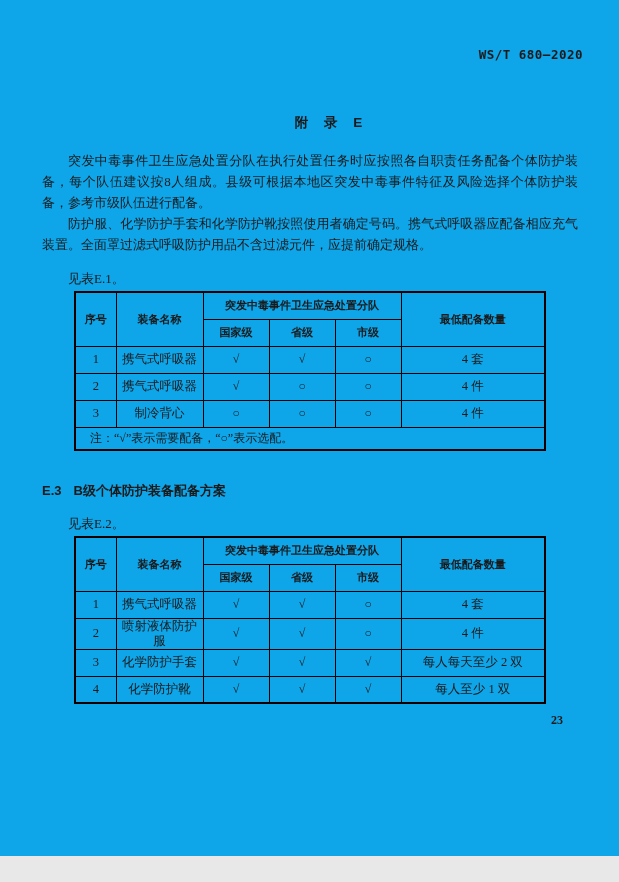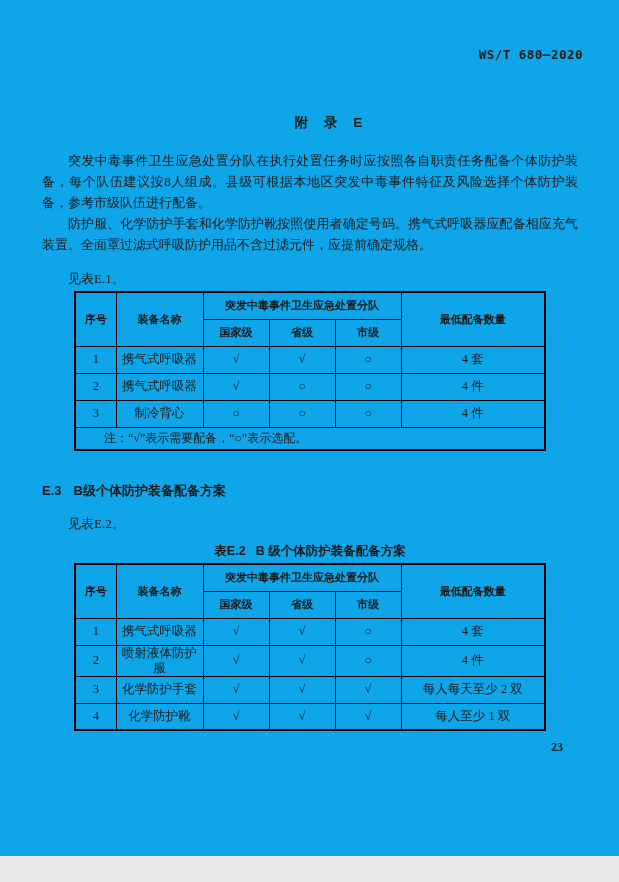"注：“√”表示需要配备，“○”表示选配。" .cfg-table td.note-cell { padding-left: 28px -> 14px }
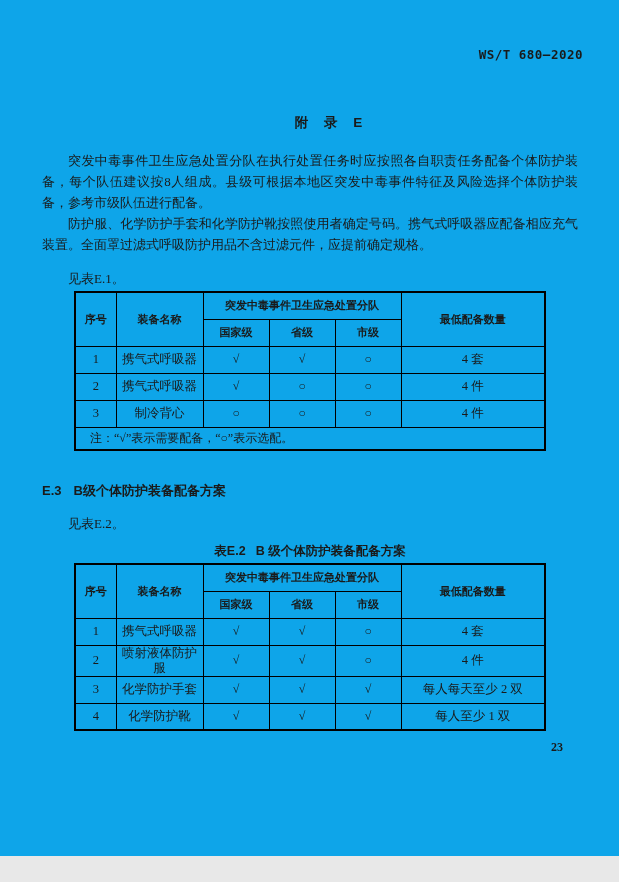"表E.2 B 级个体防护装备配备方案" div.tbl-caption { html: <div> <span>表E.2</span><span>B 级个体防护装备配备方案</span> </div> -> none }
